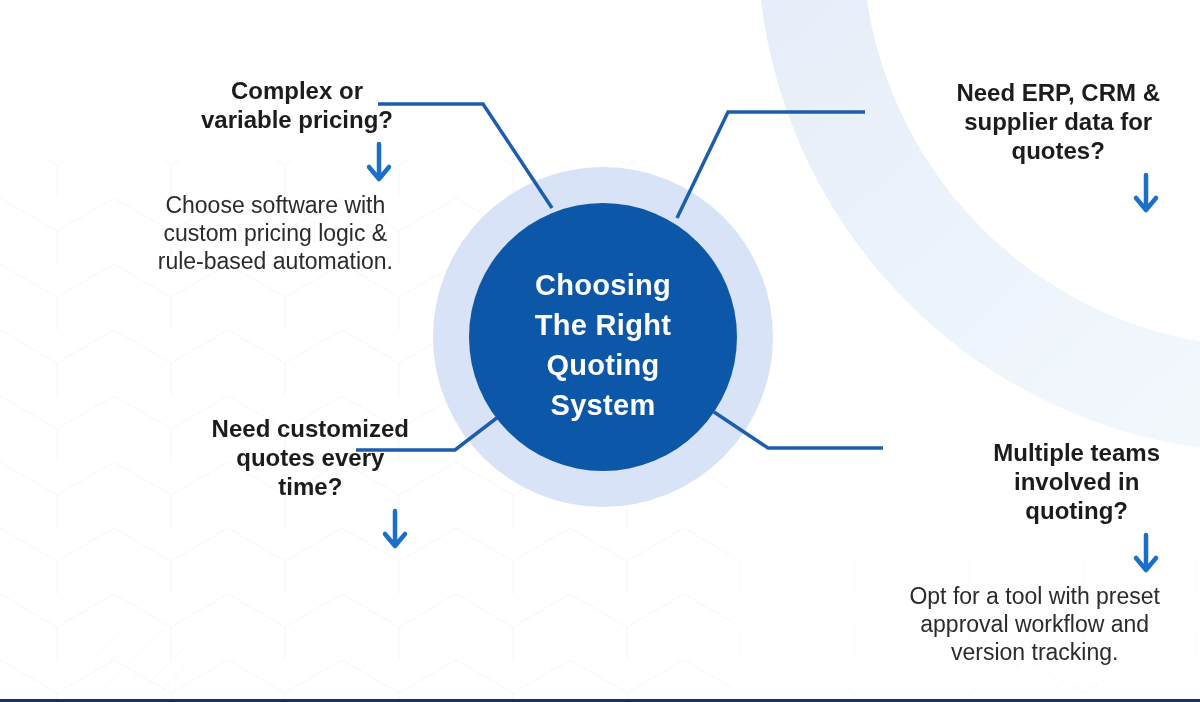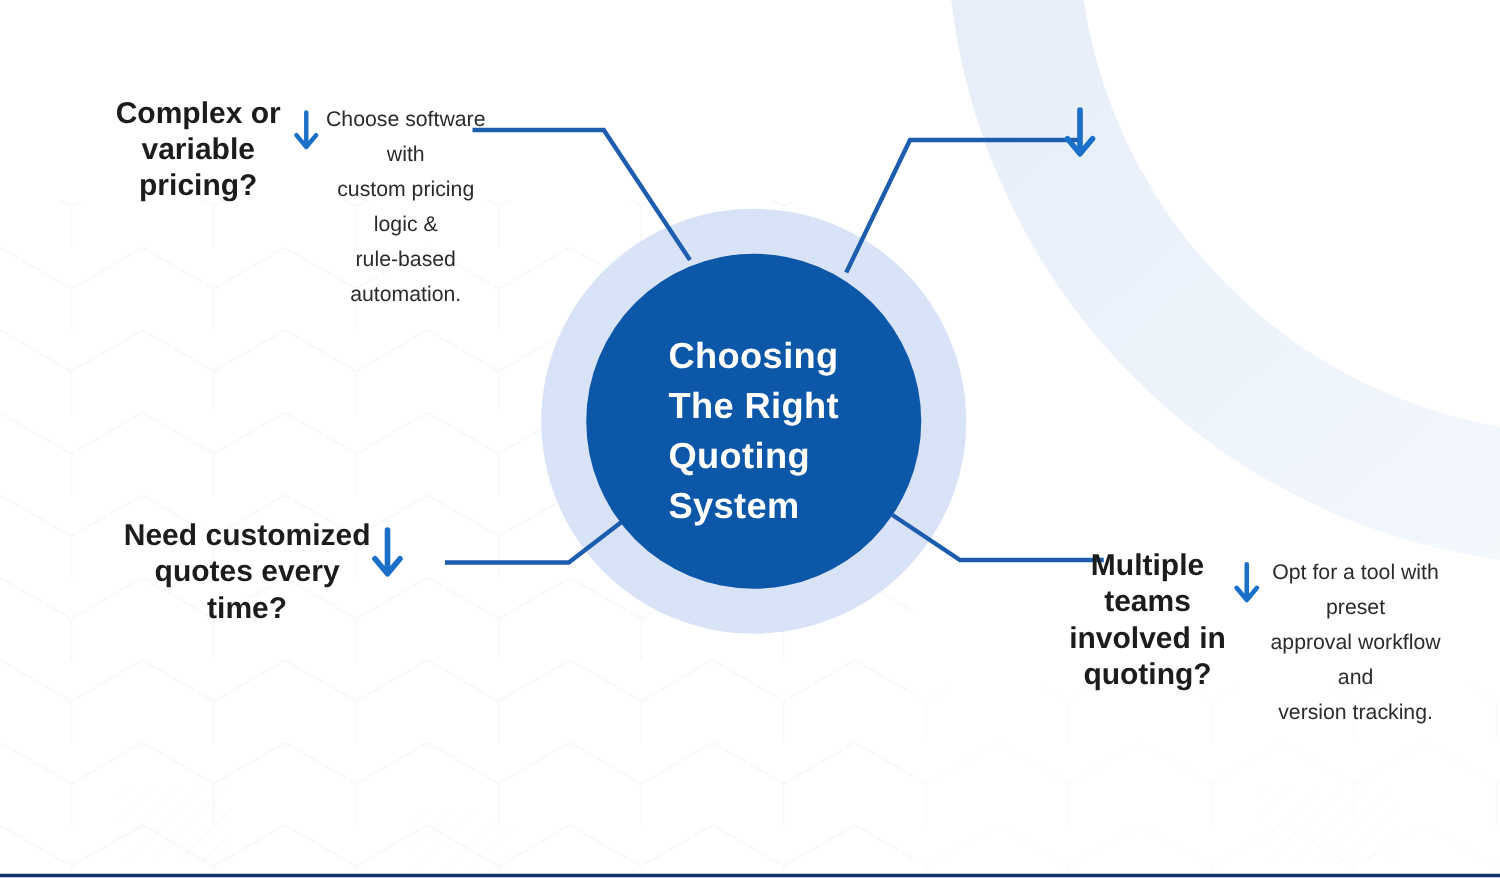"Complex or" .quad { align-items: flex-start -> flex-end; flex-direction: row -> column }
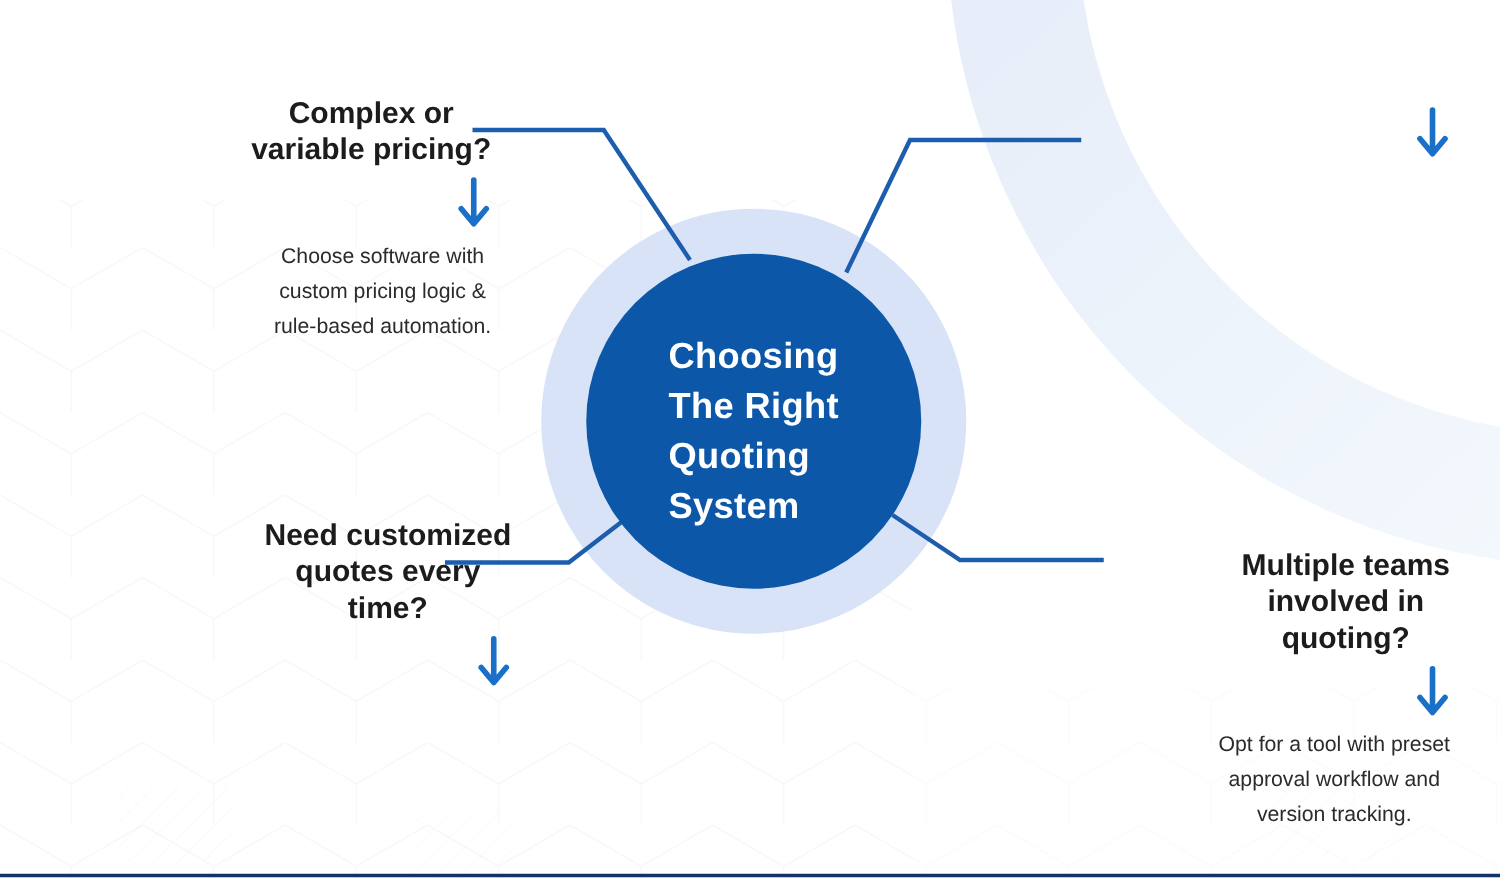"Need ERP, CRM &" div.question { html: none -> <div>Need ERP, CRM &amp; supplier data for quotes?</div> }
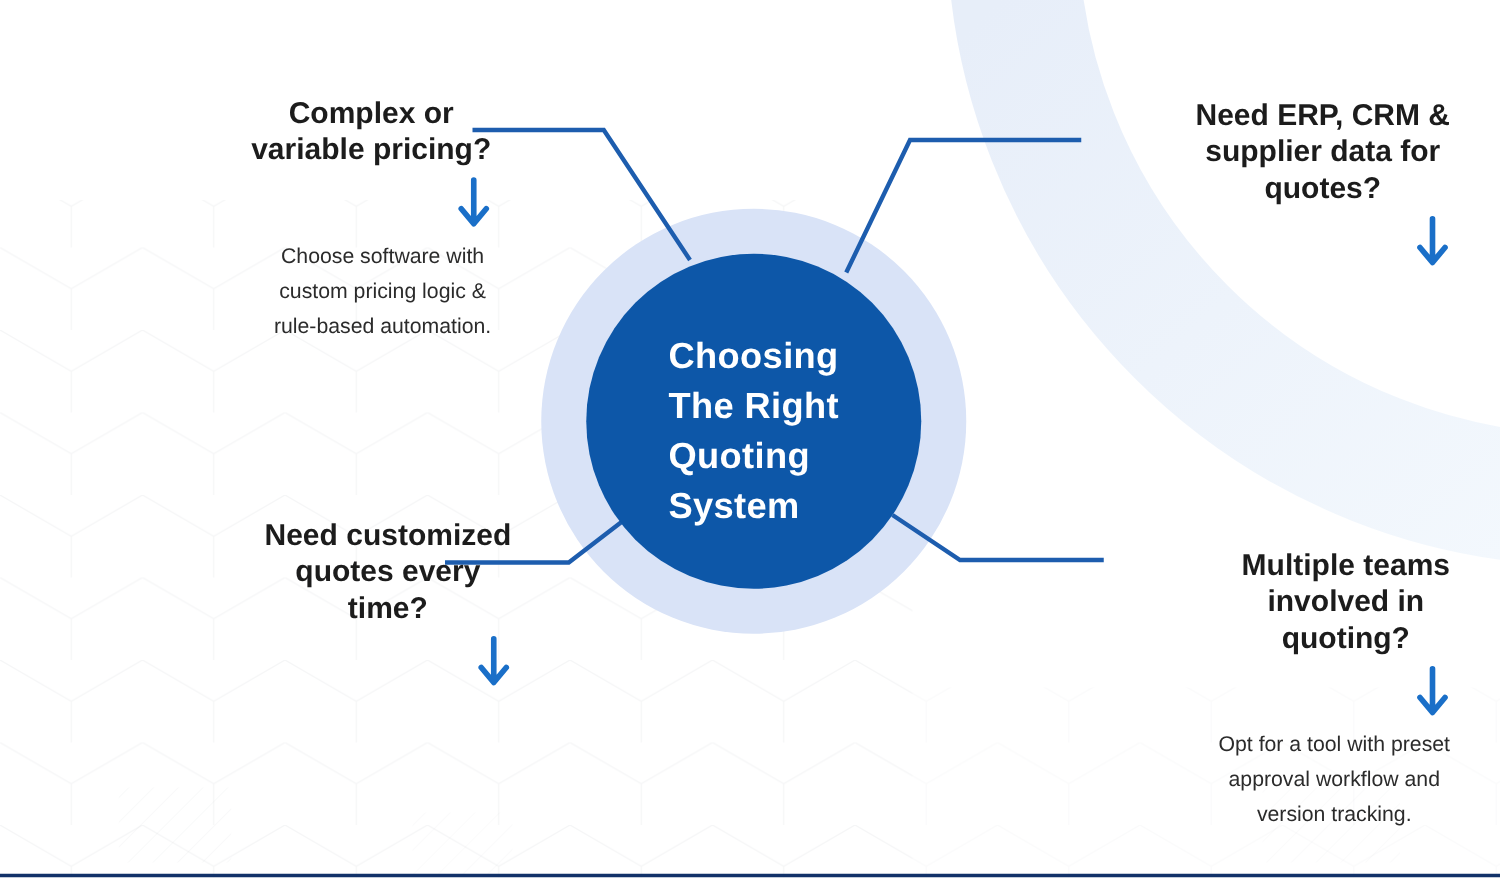"Choose software with" .answer { font-size: 17px -> 23px }
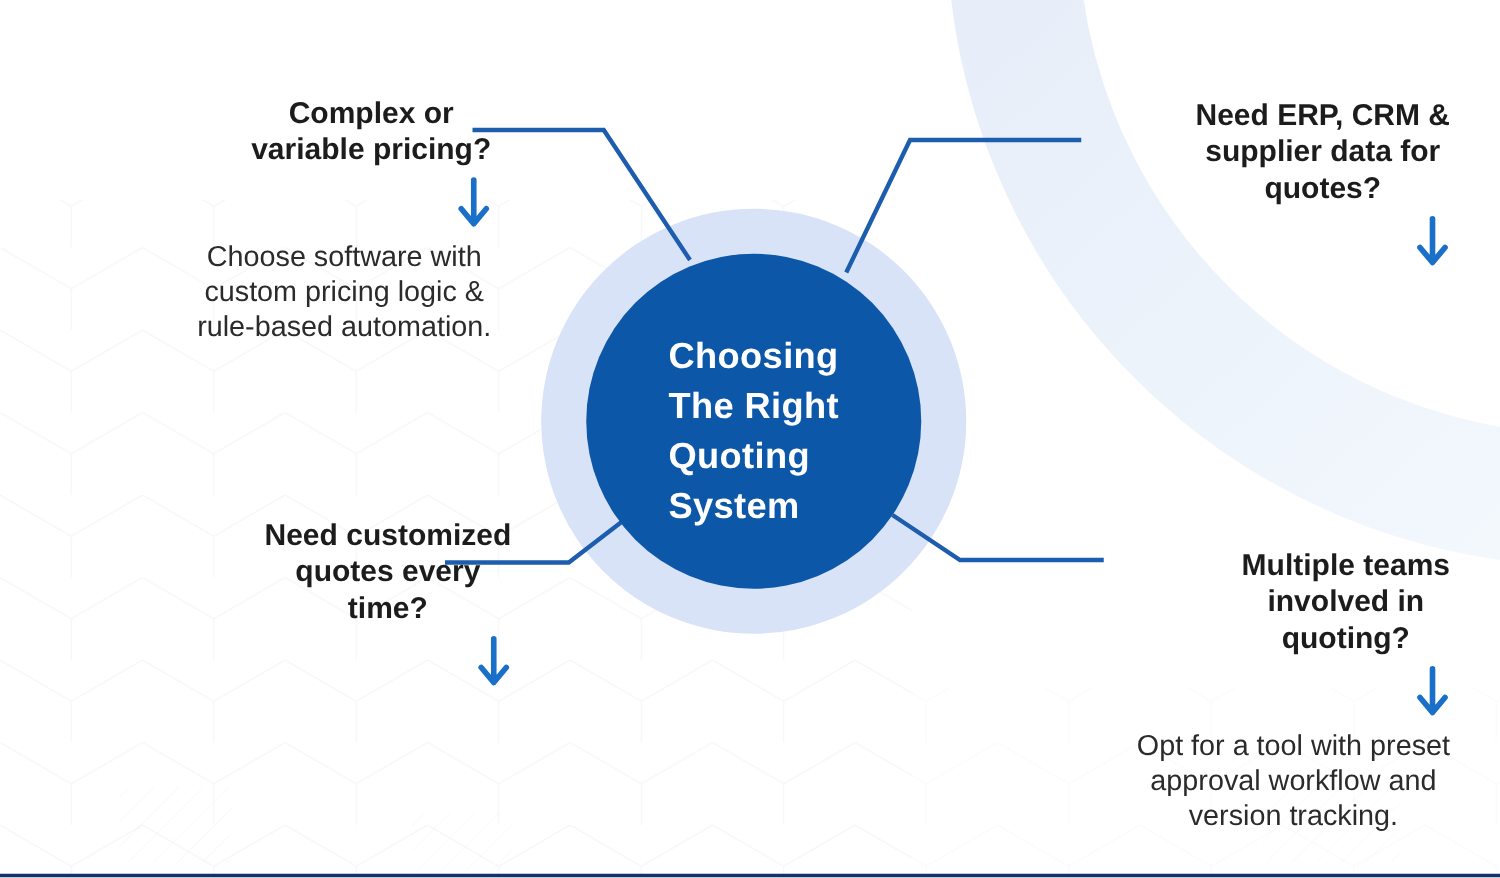"Choosing" .core-title { text-align: none -> center }
